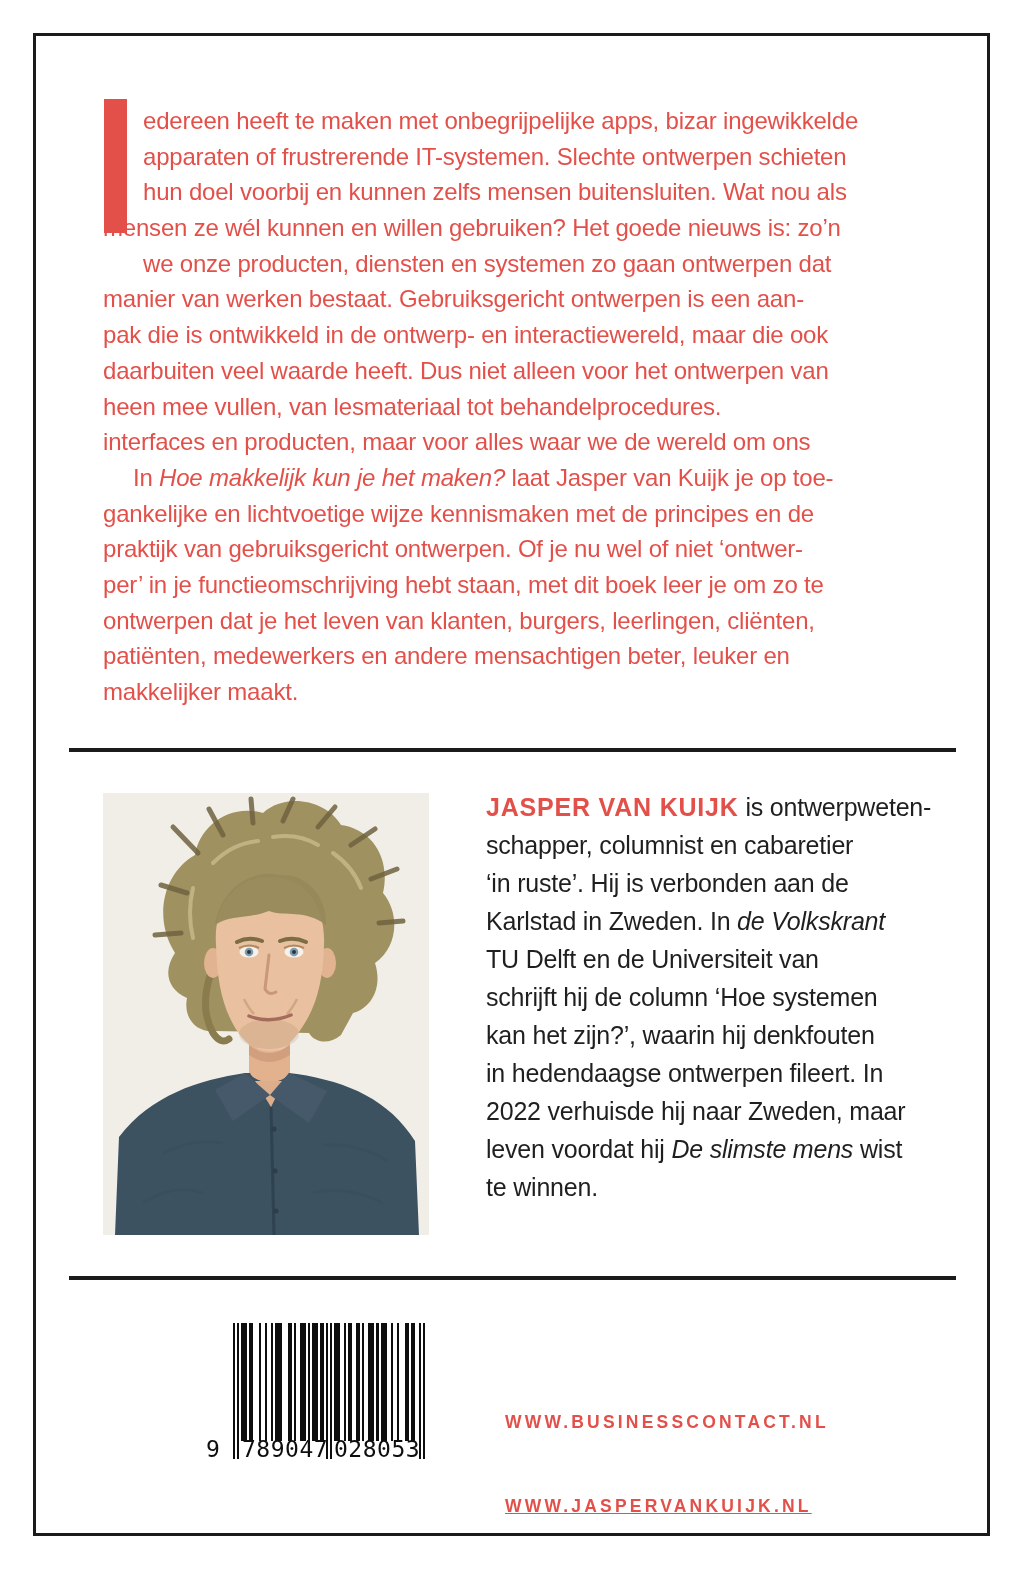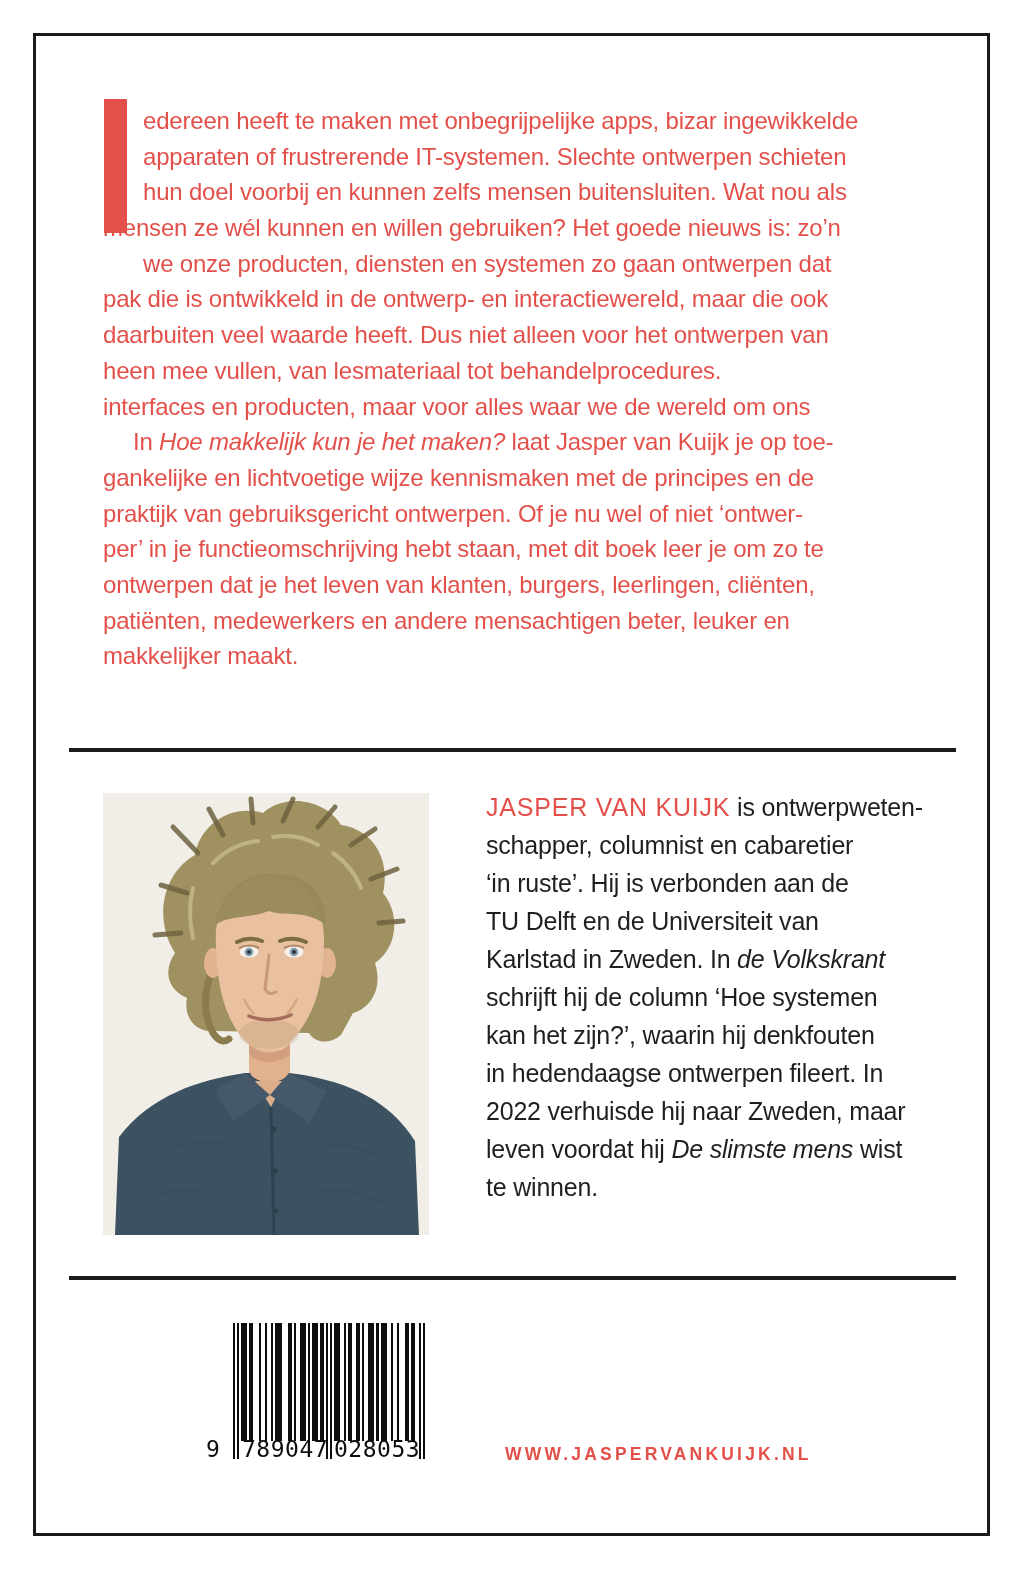"manier van werken bestaat." div.tl { html: none -> <div><span>manier van werken bestaat. Gebruiksgericht ontwerpen is een aan-</span></div> }
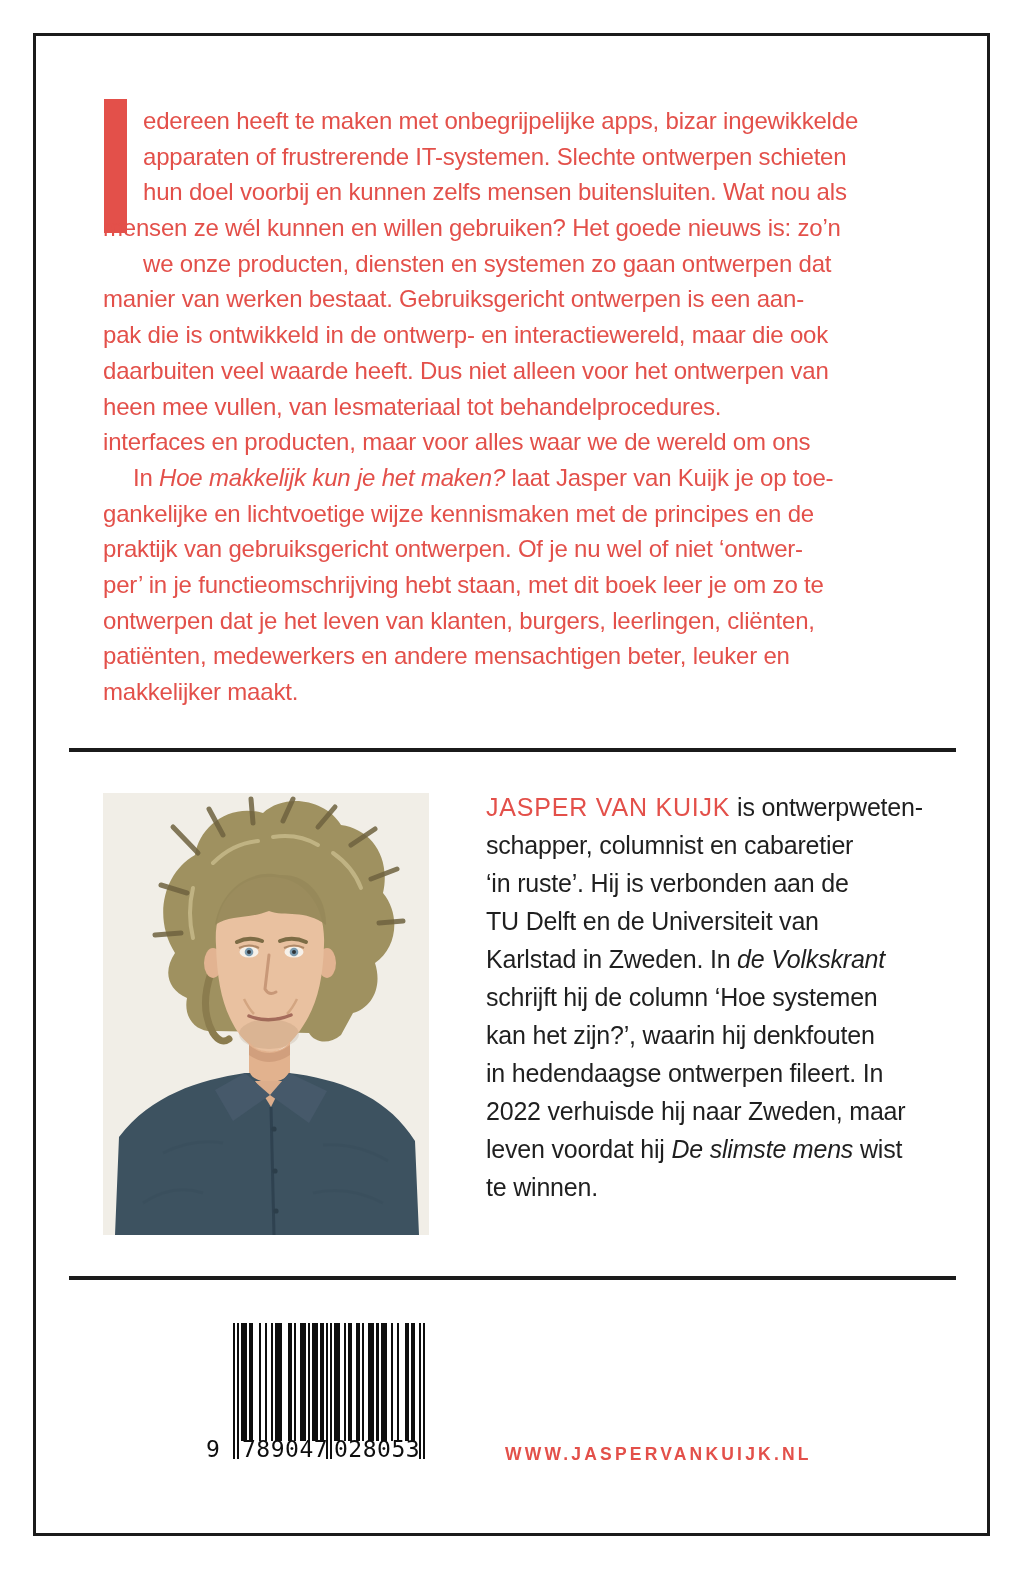"JASPER VAN KUIJK" .seg-nb { font-weight: normal -> bold }
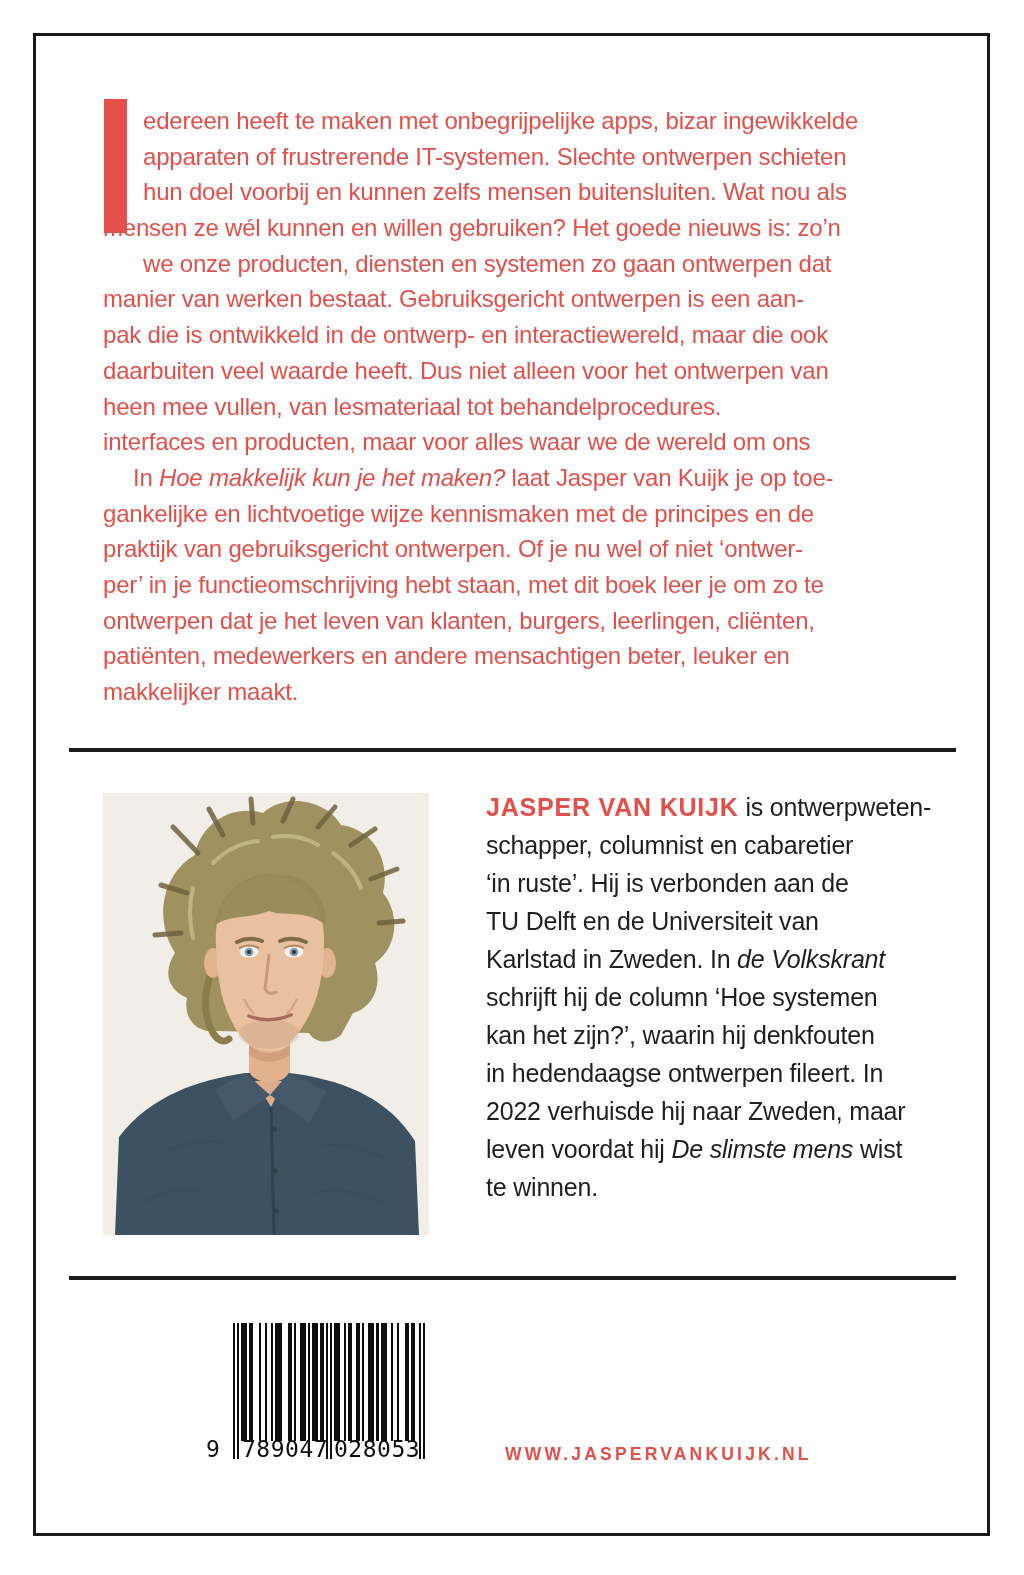"TU Delft en de Universiteit" div.tl { order: before "Karlstad in Zweden. In de" -> after "Karlstad in Zweden. In de" }
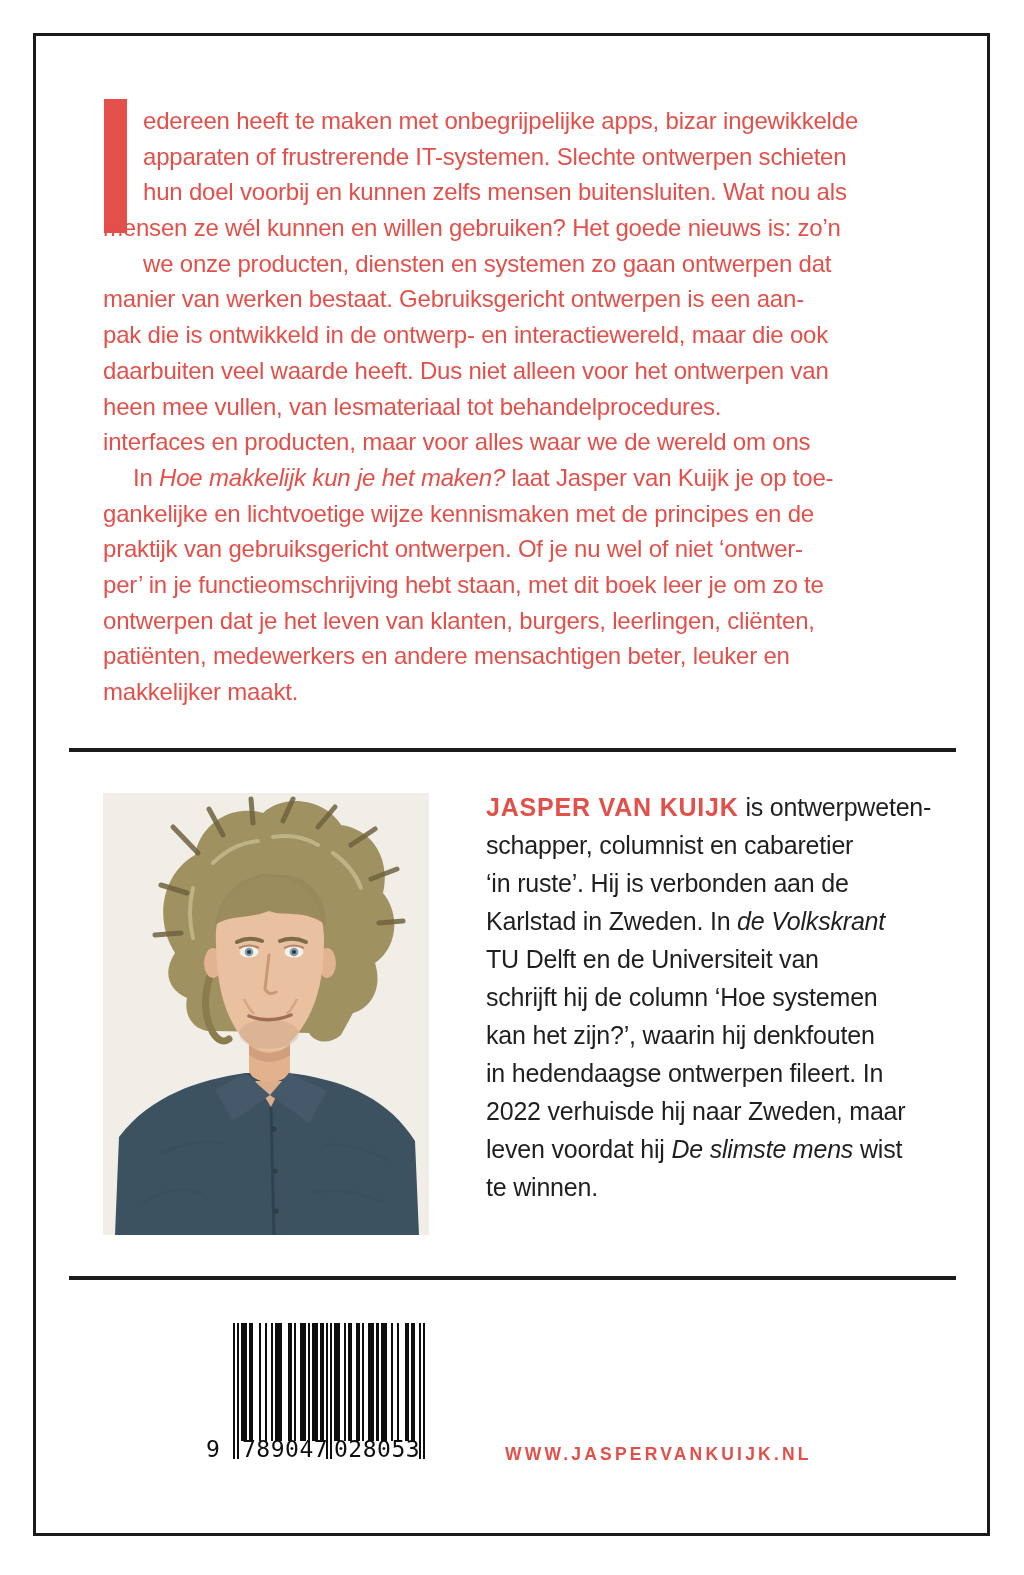"WWW.BUSINESSCONTACT.NL" div.url { html: none -> <div>WWW.BUSINESSCONTACT.NL</div> }
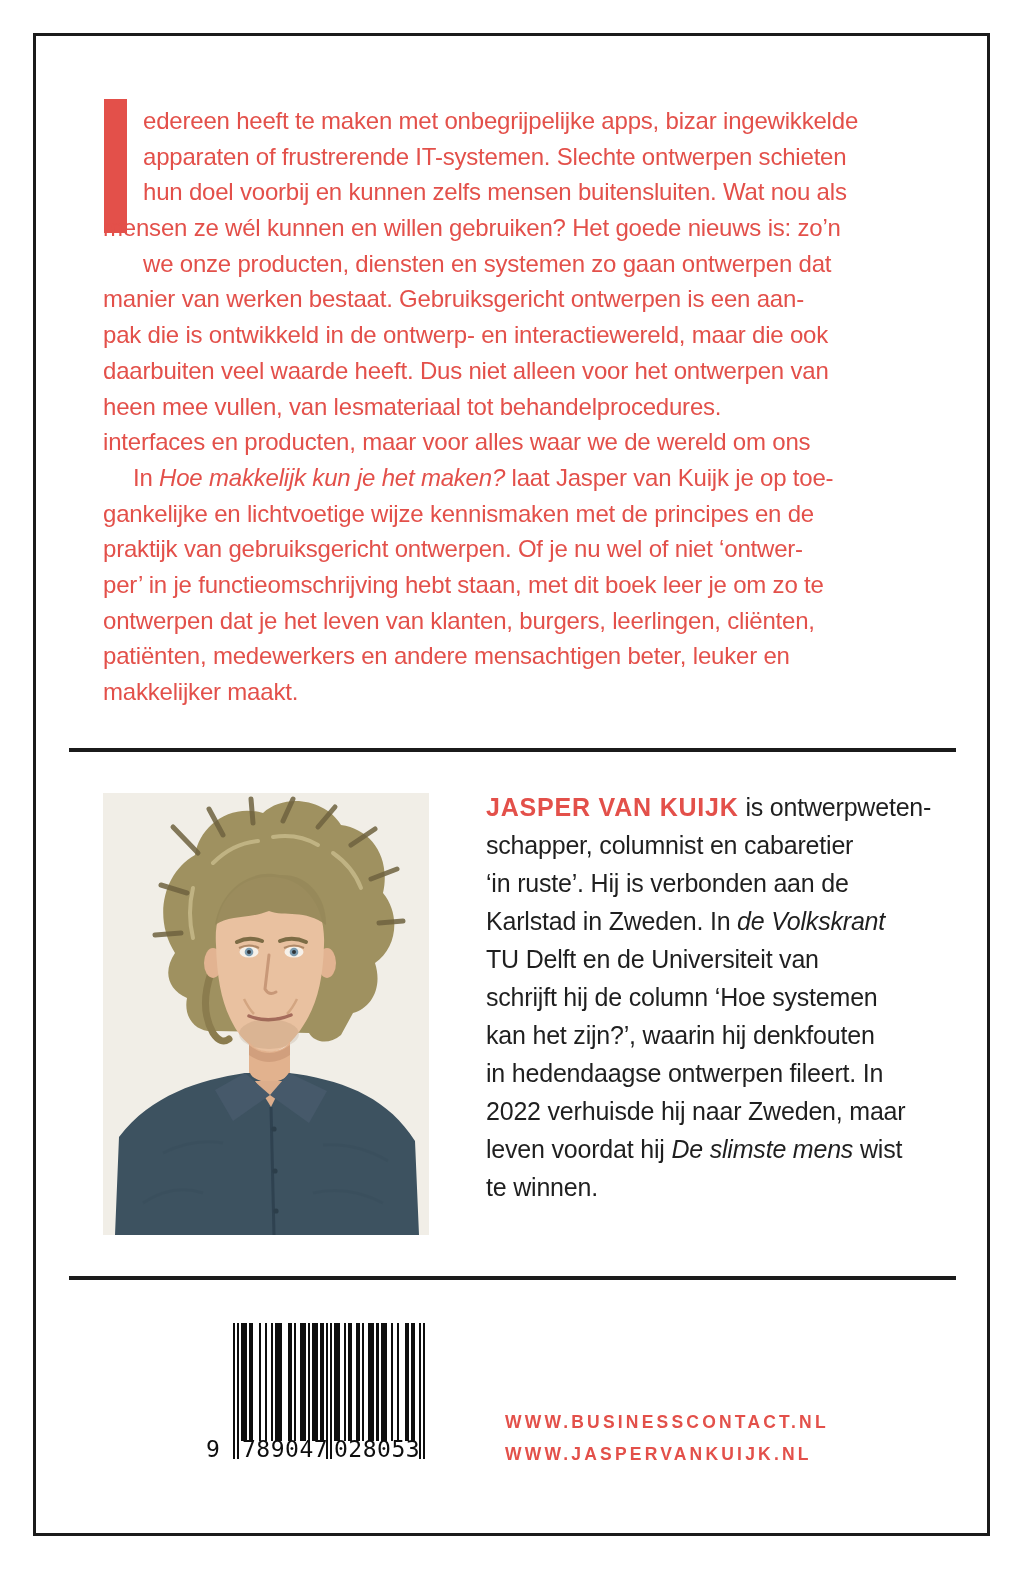"WWW.JASPERVANKUIJK.NL" .url2 { text-decoration: none -> underline; top: 1444px -> 1496px }
